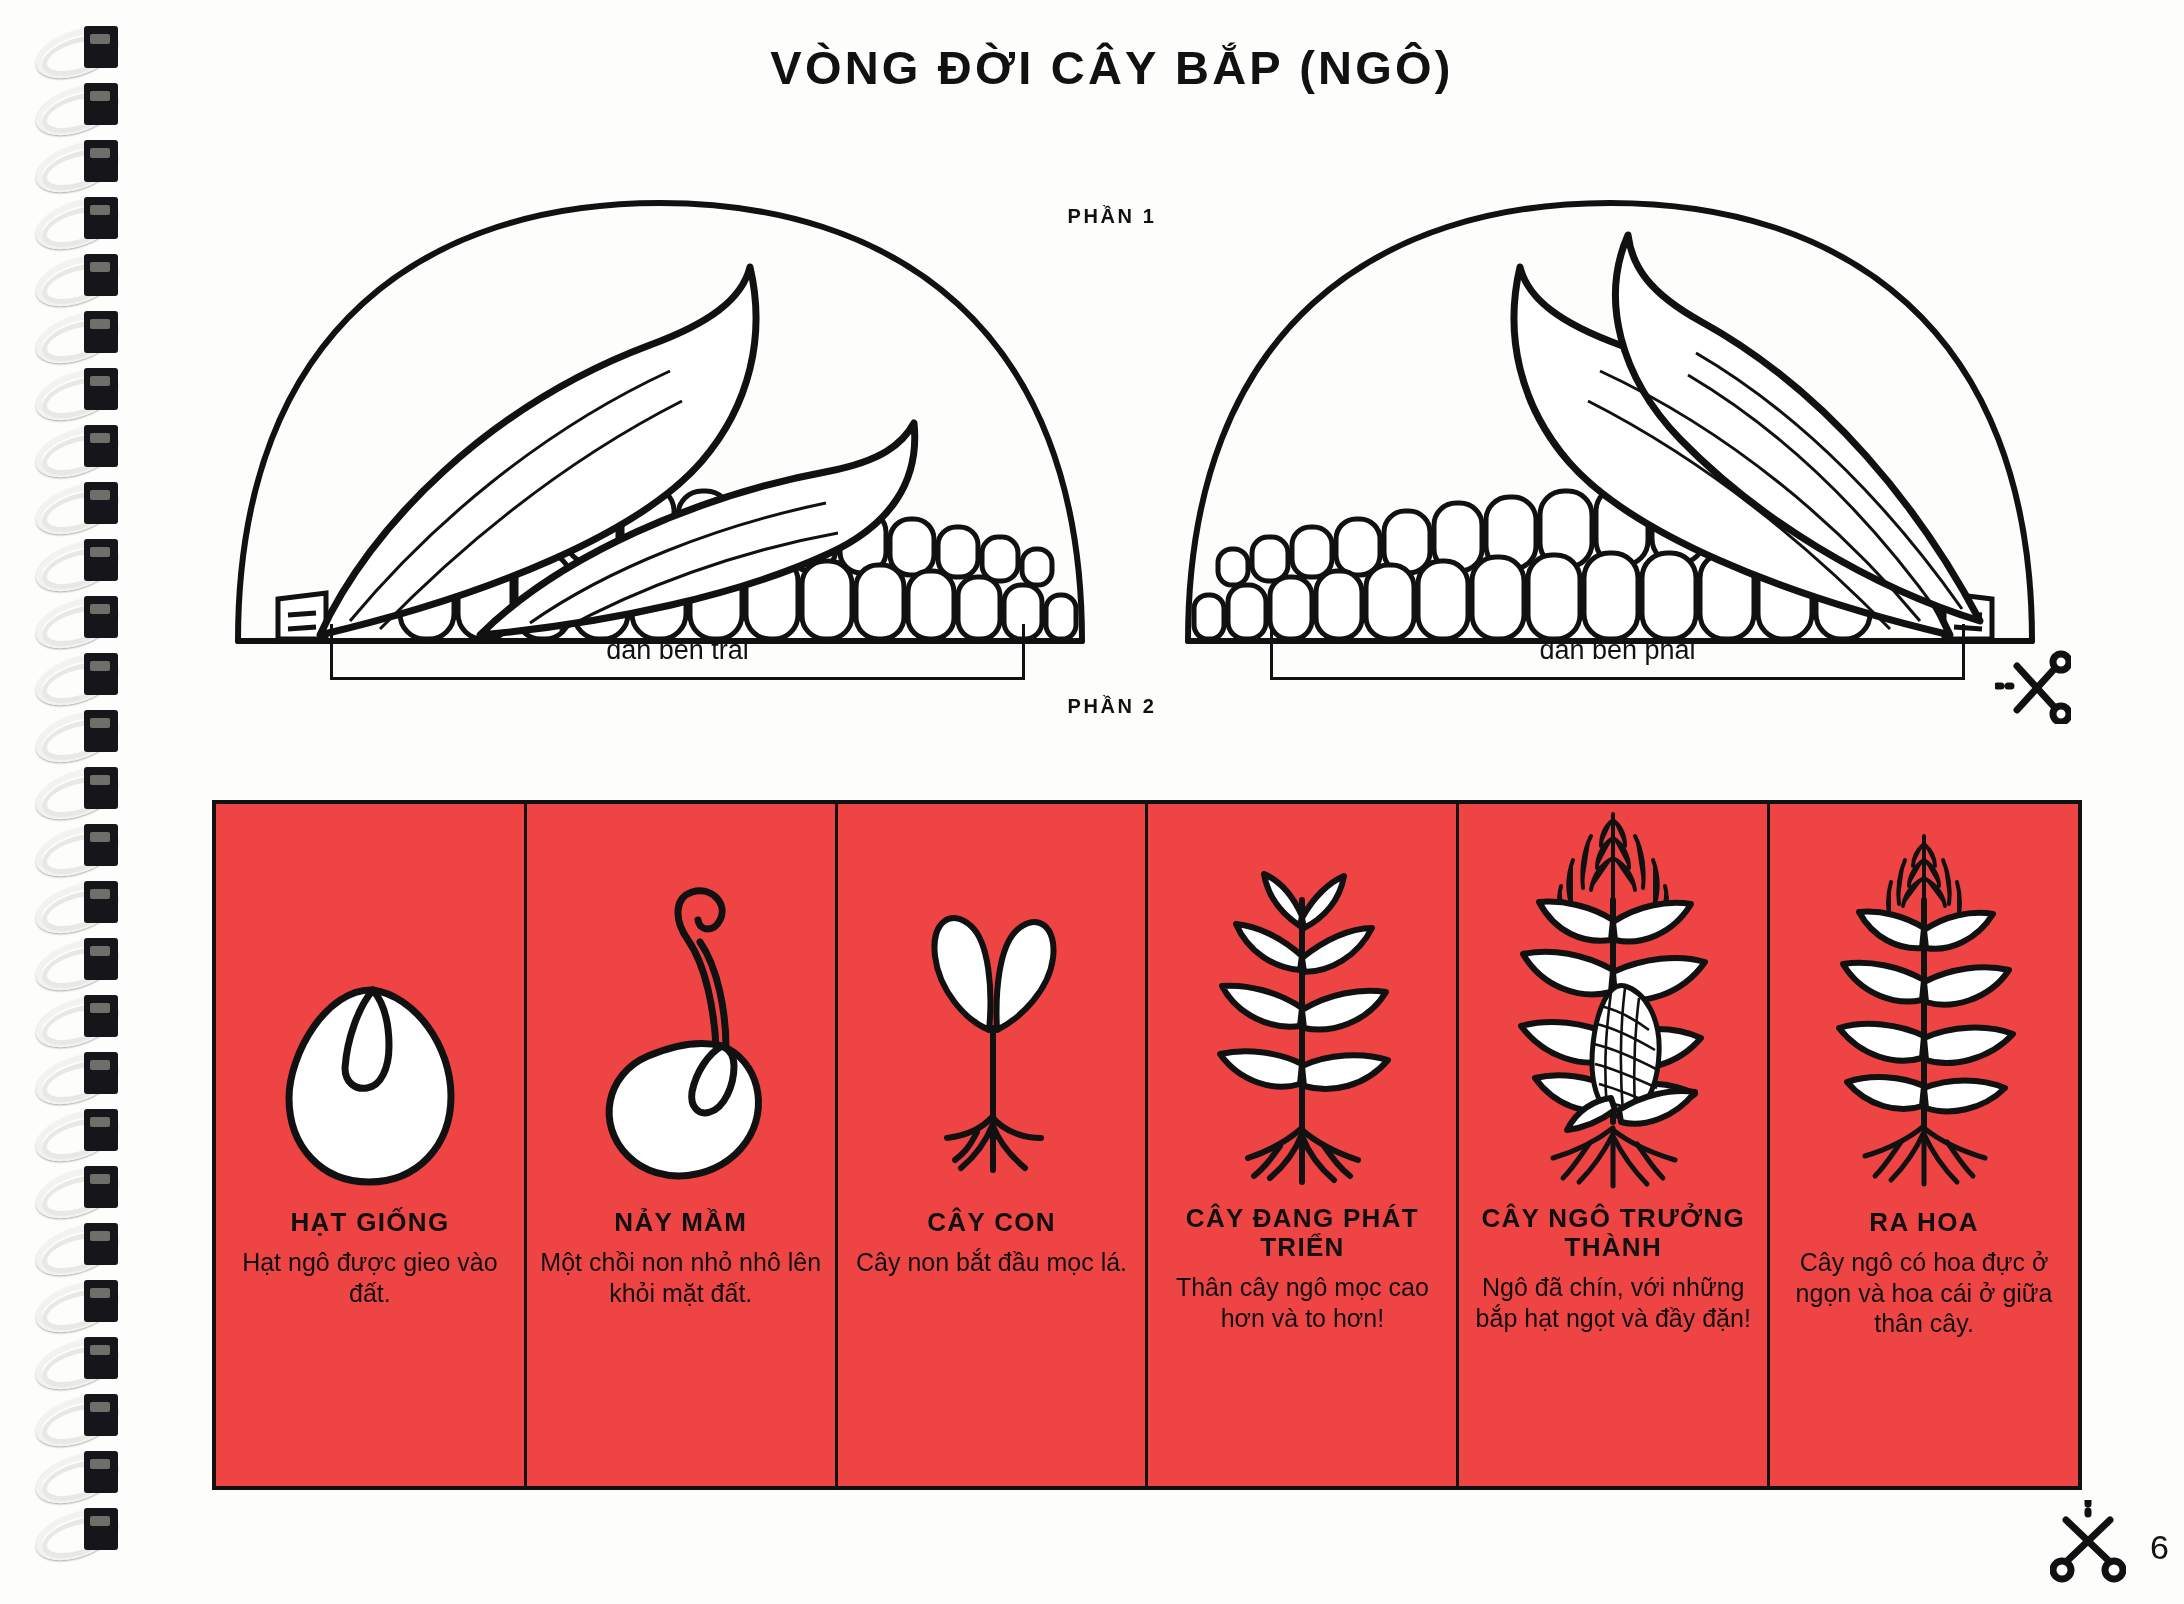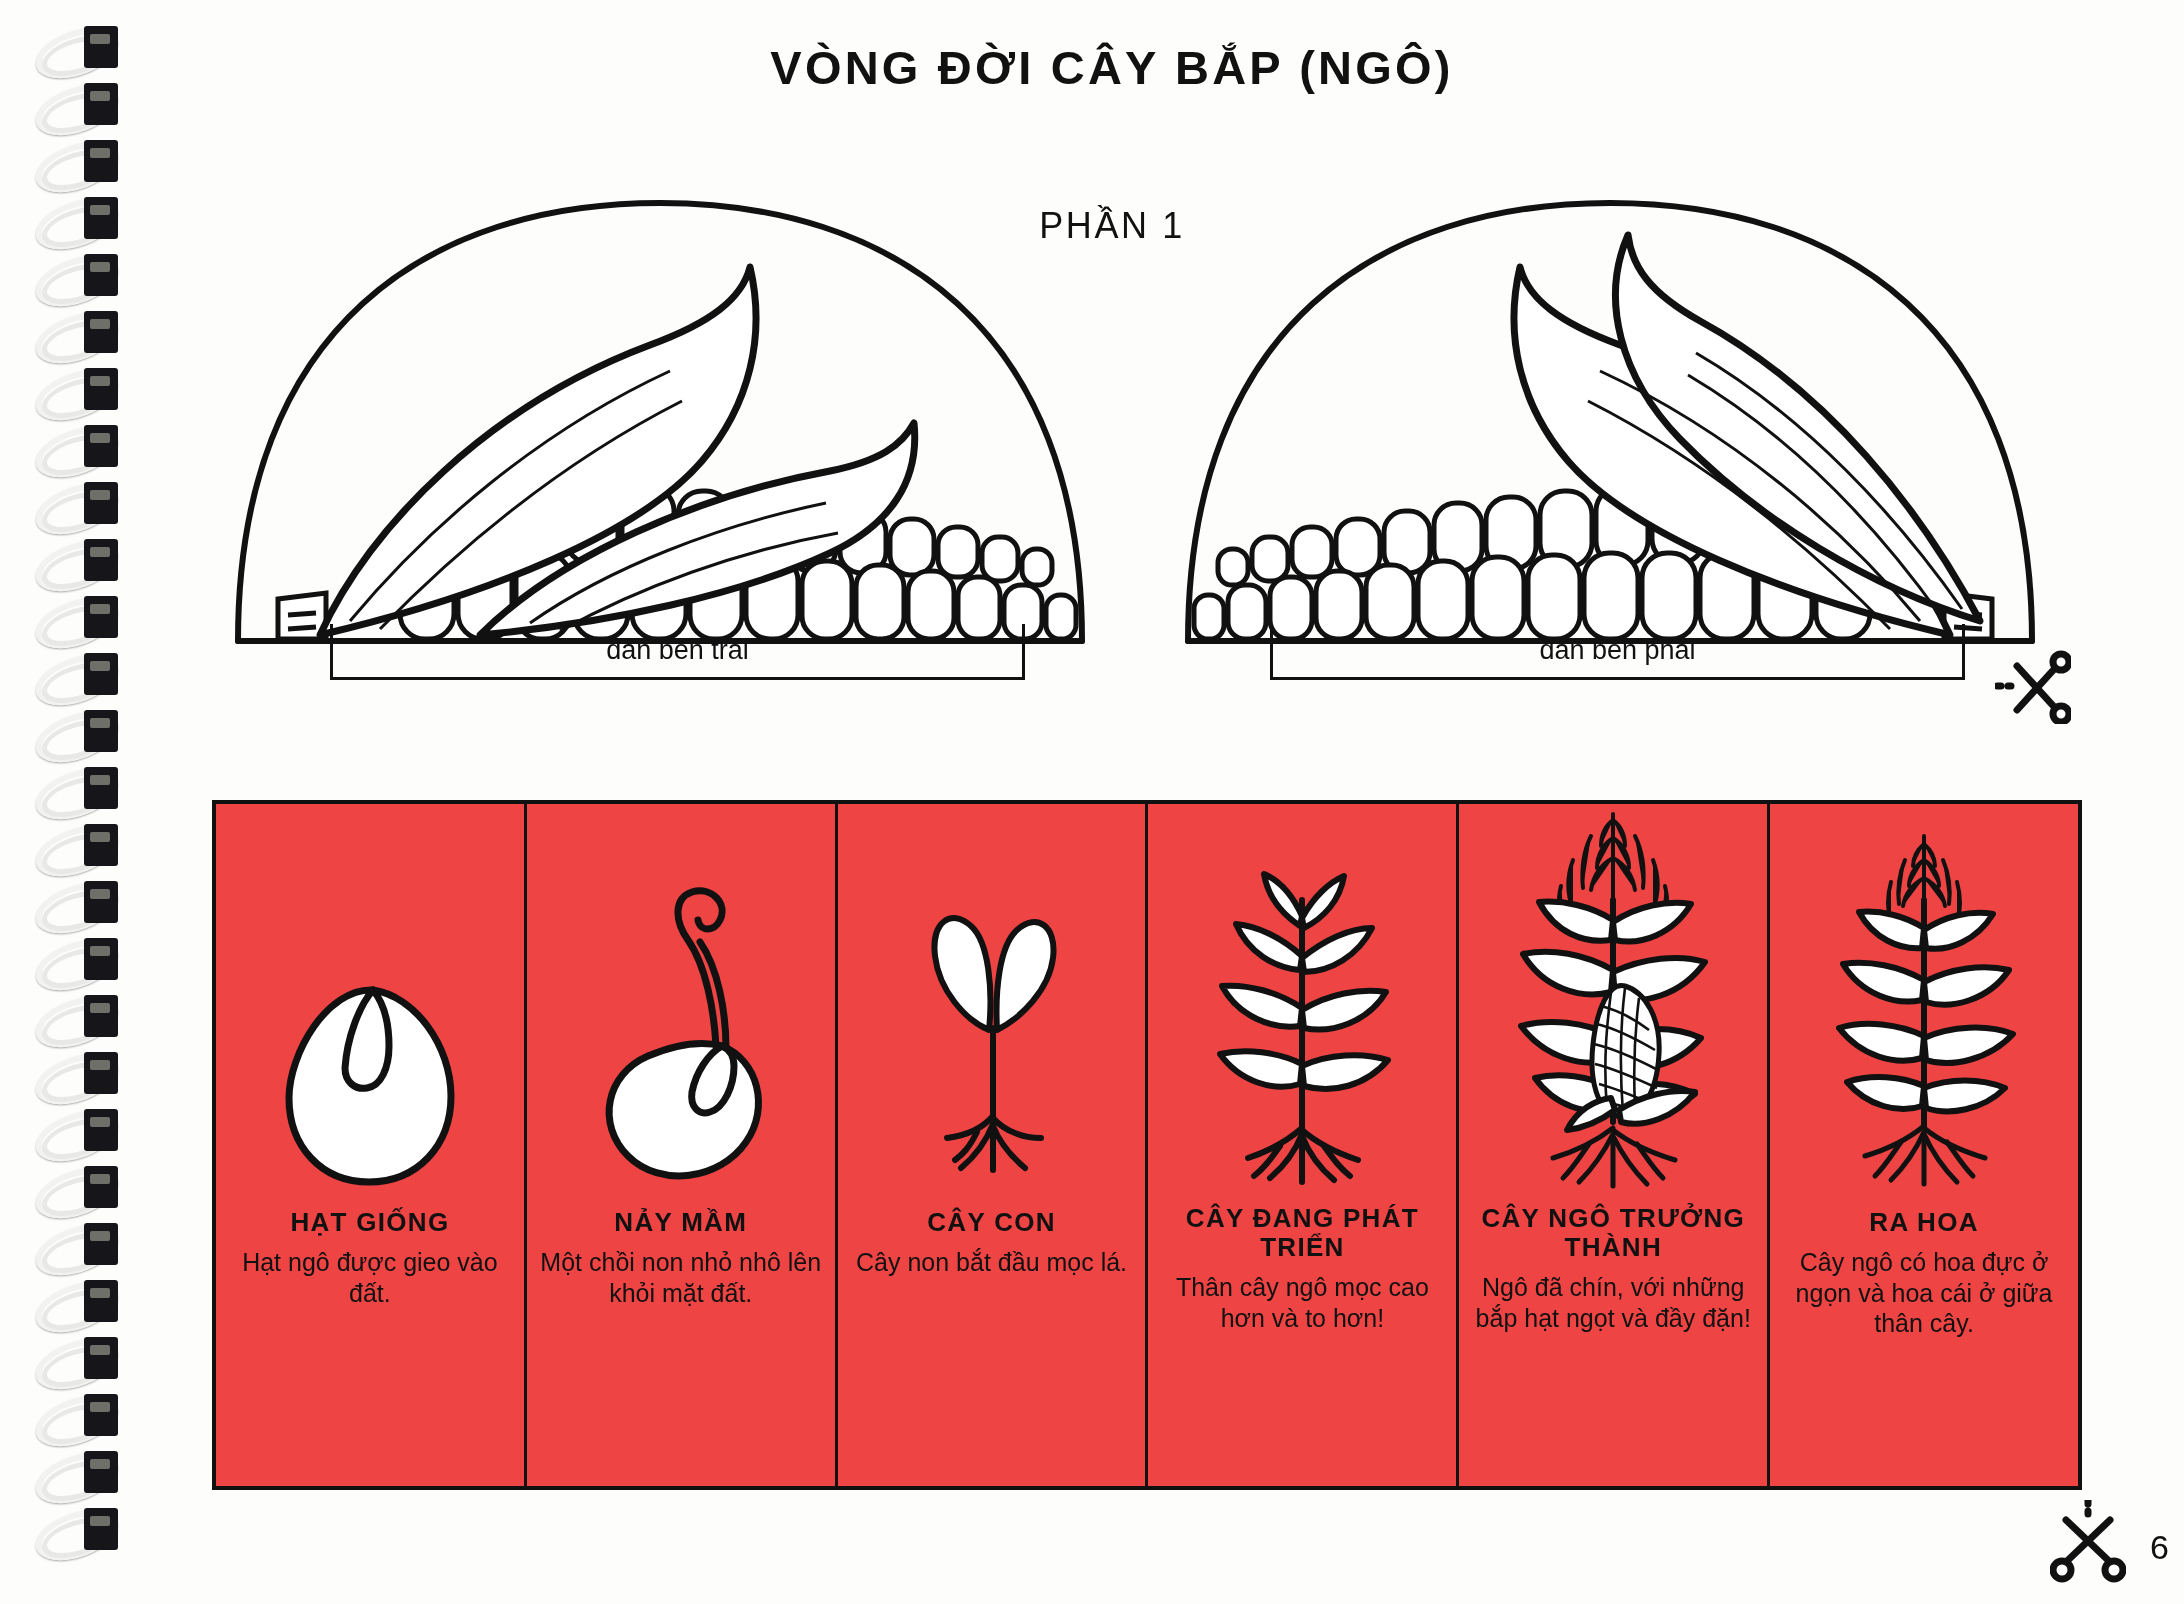"PHẦN 1" .sectionLabel { font-size: 36px -> 20px; font-weight: normal -> bold }
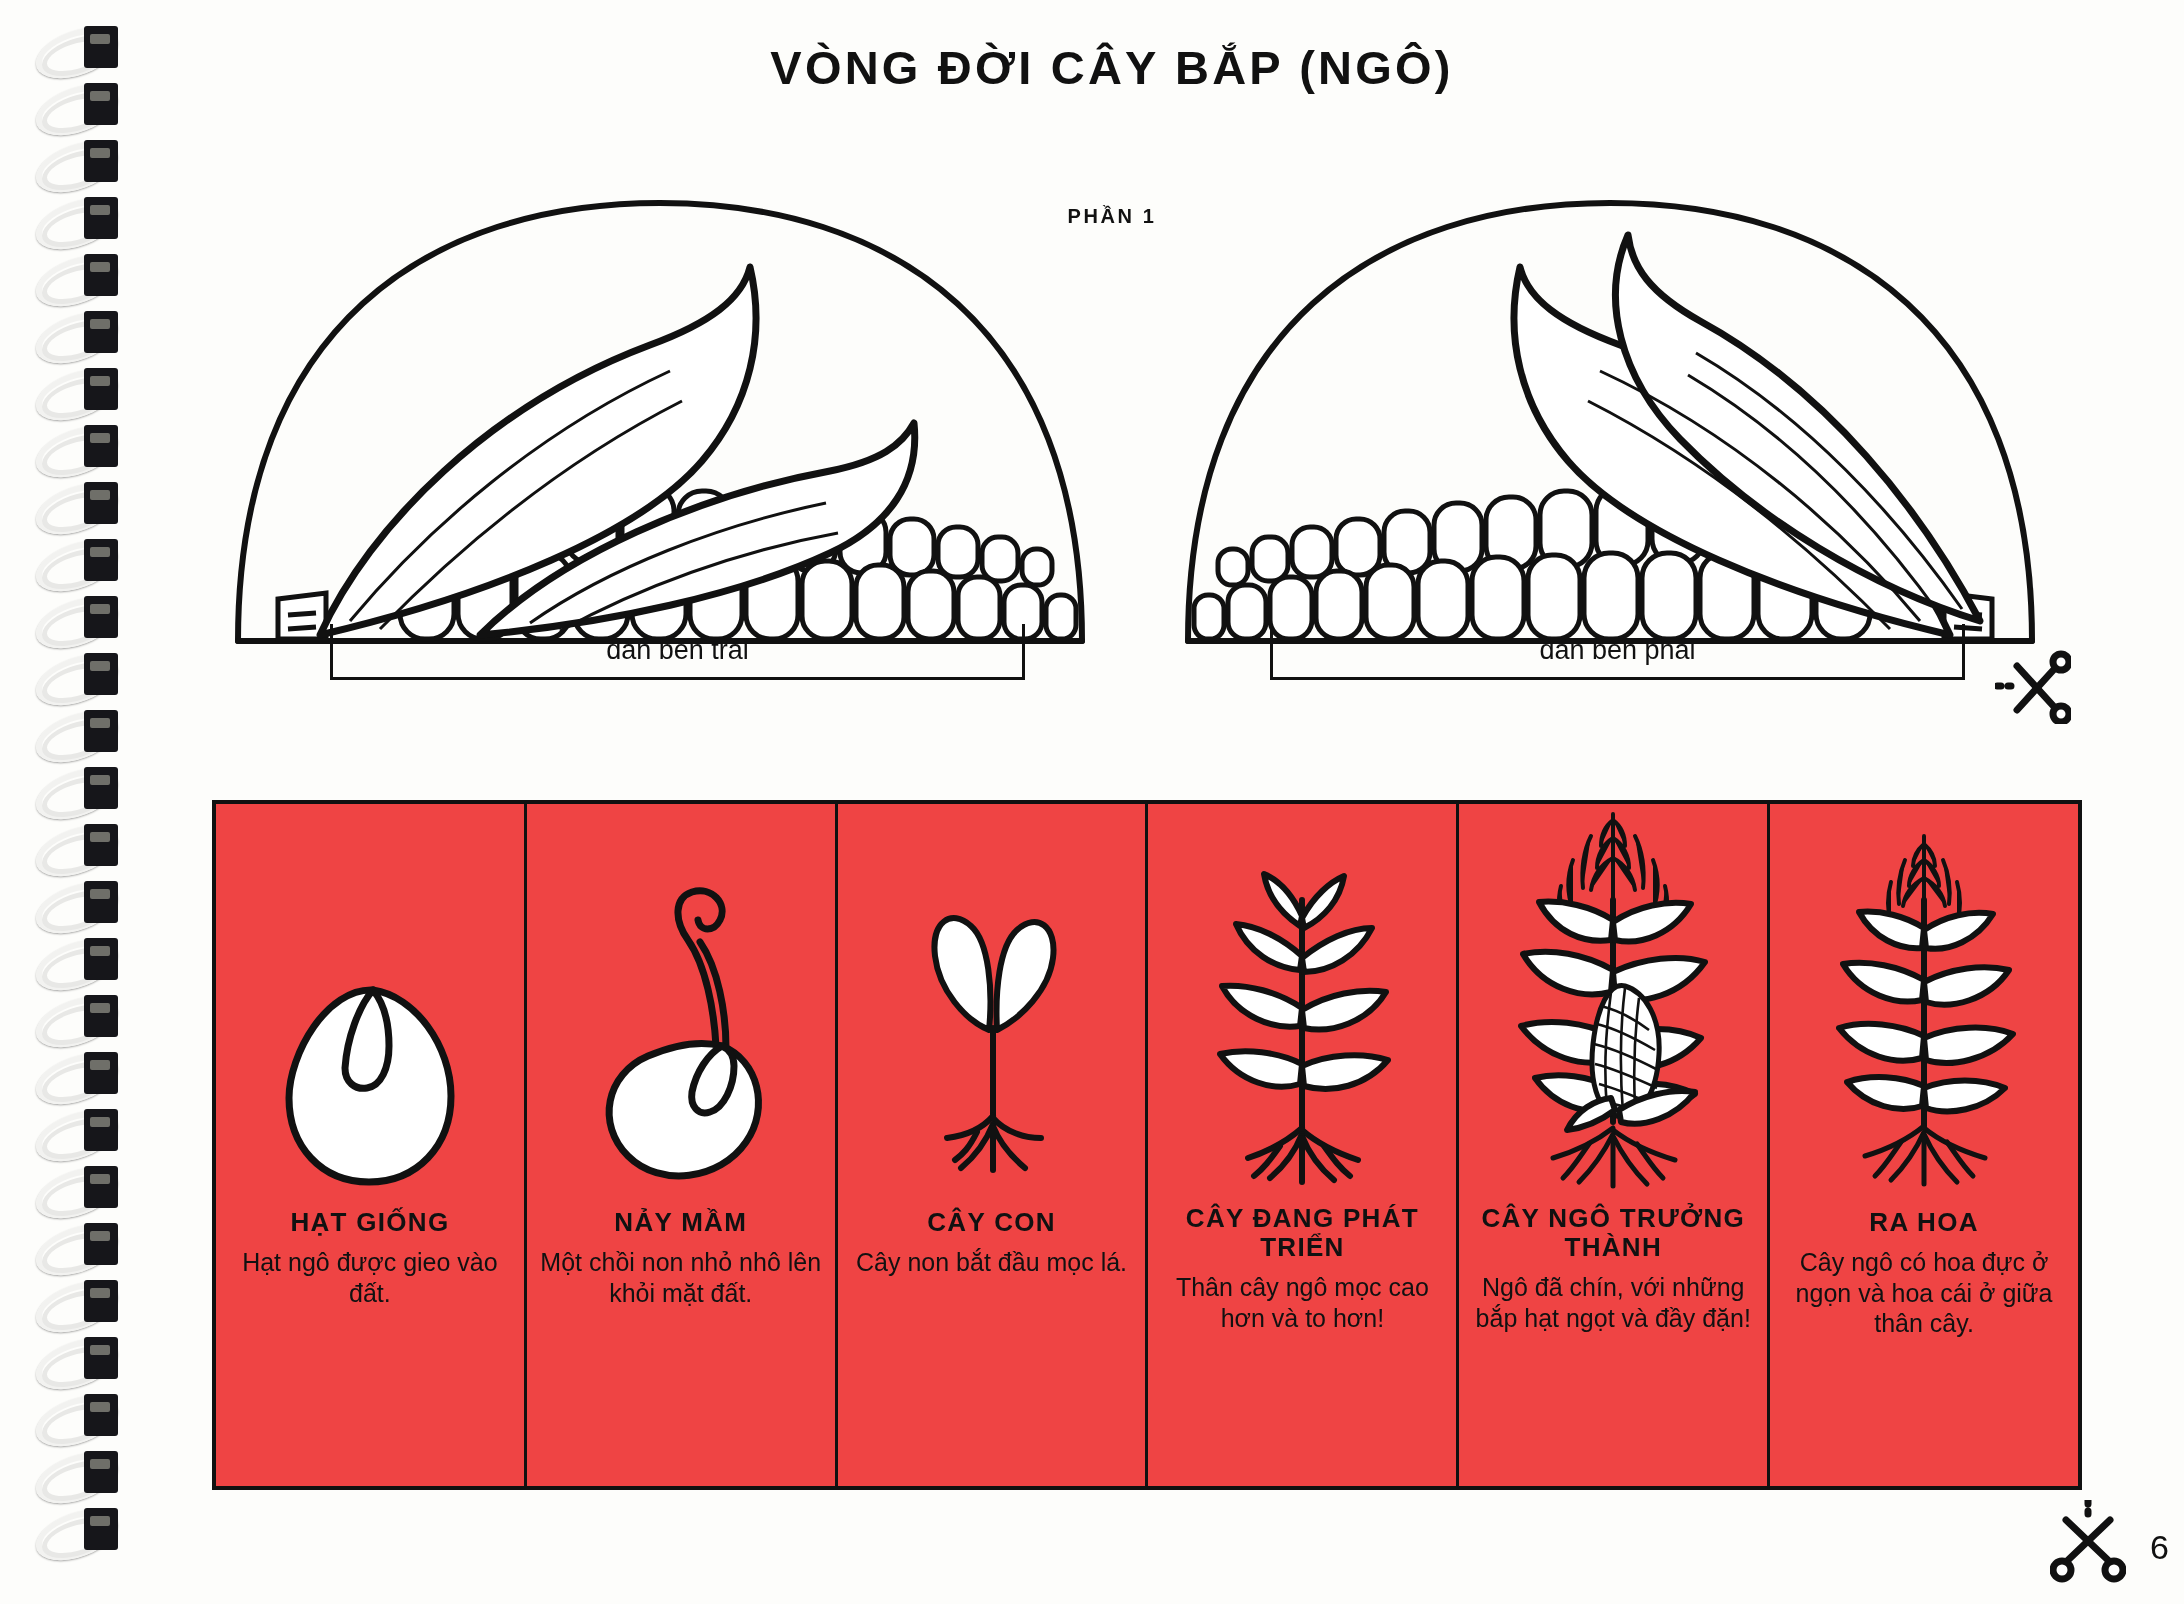"PHẦN 2" div.sectionLabel { html: none -> <div>PHẦN 2</div> }
